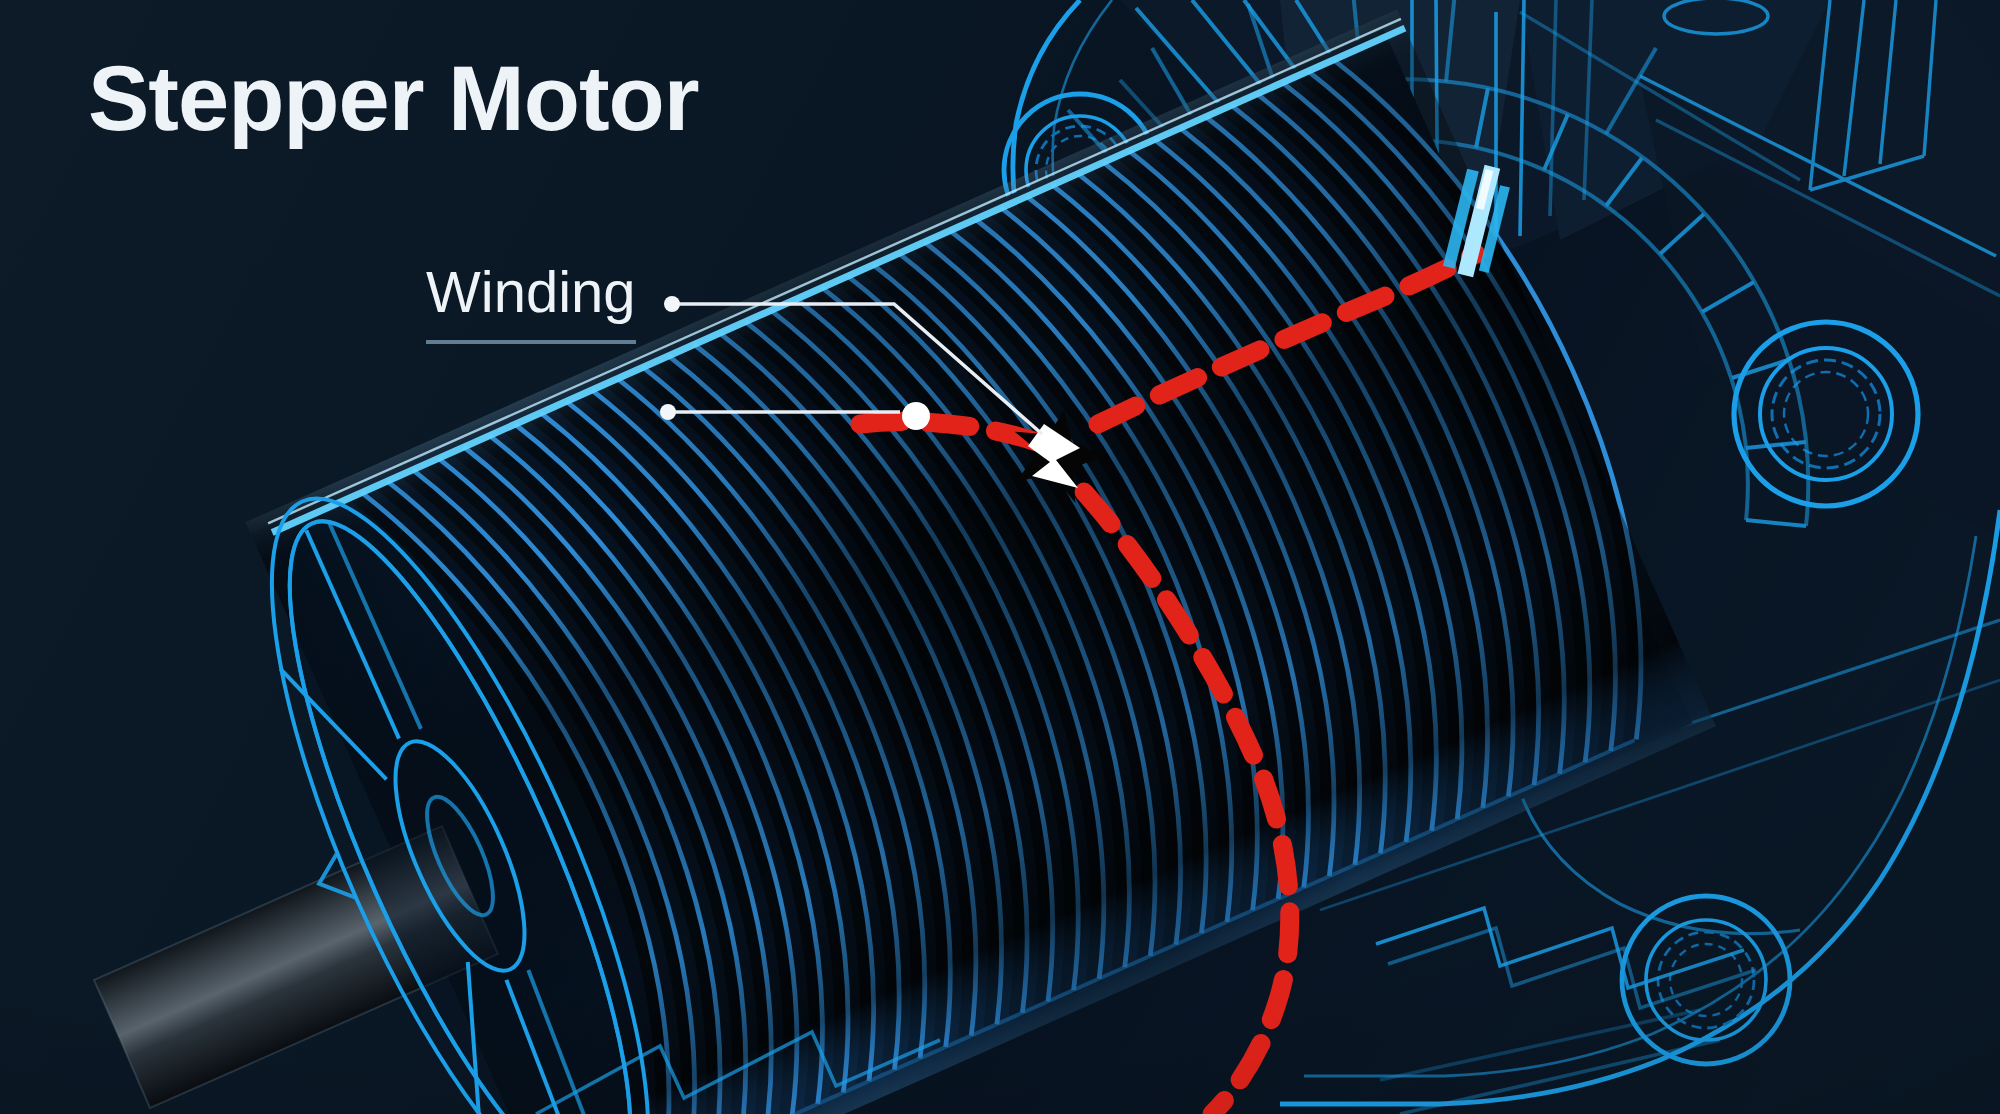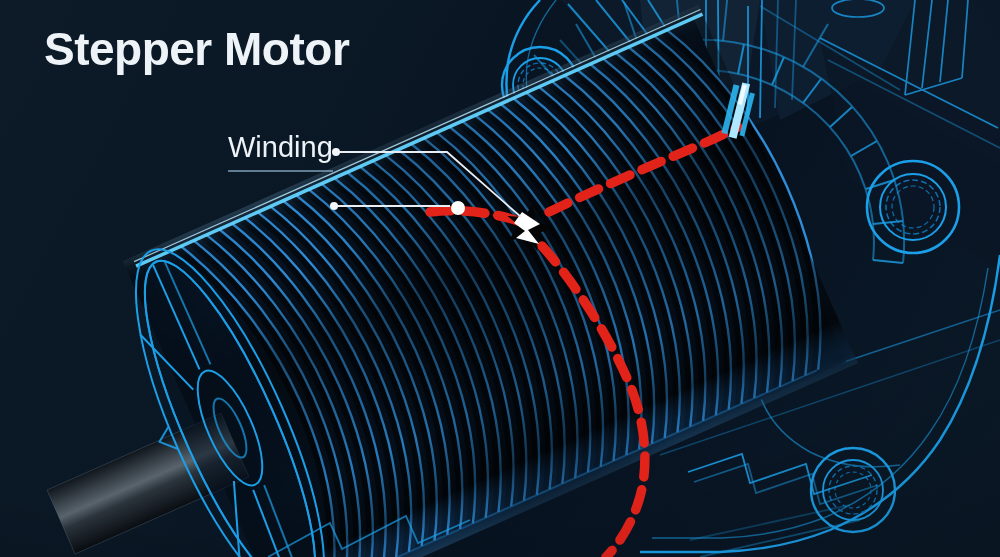"Winding" .callout.winding { left: 228px -> 213px }
